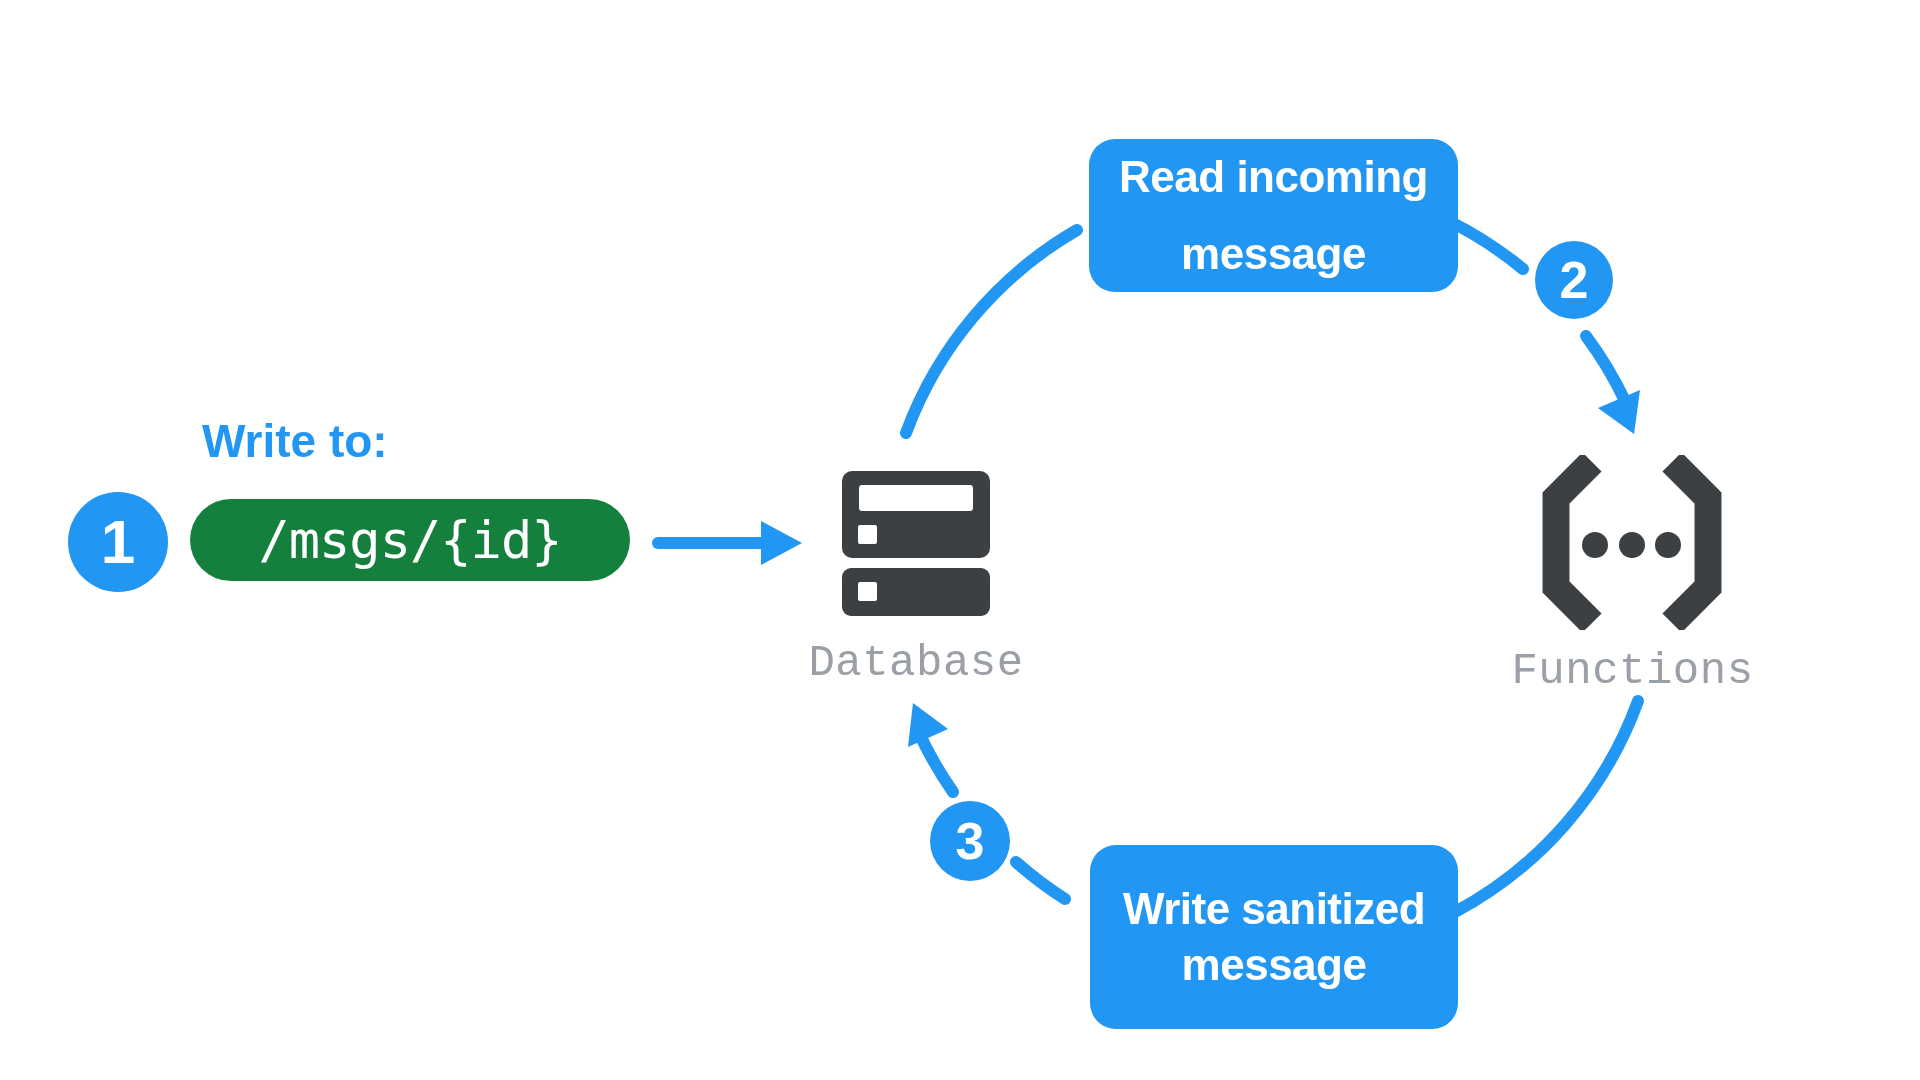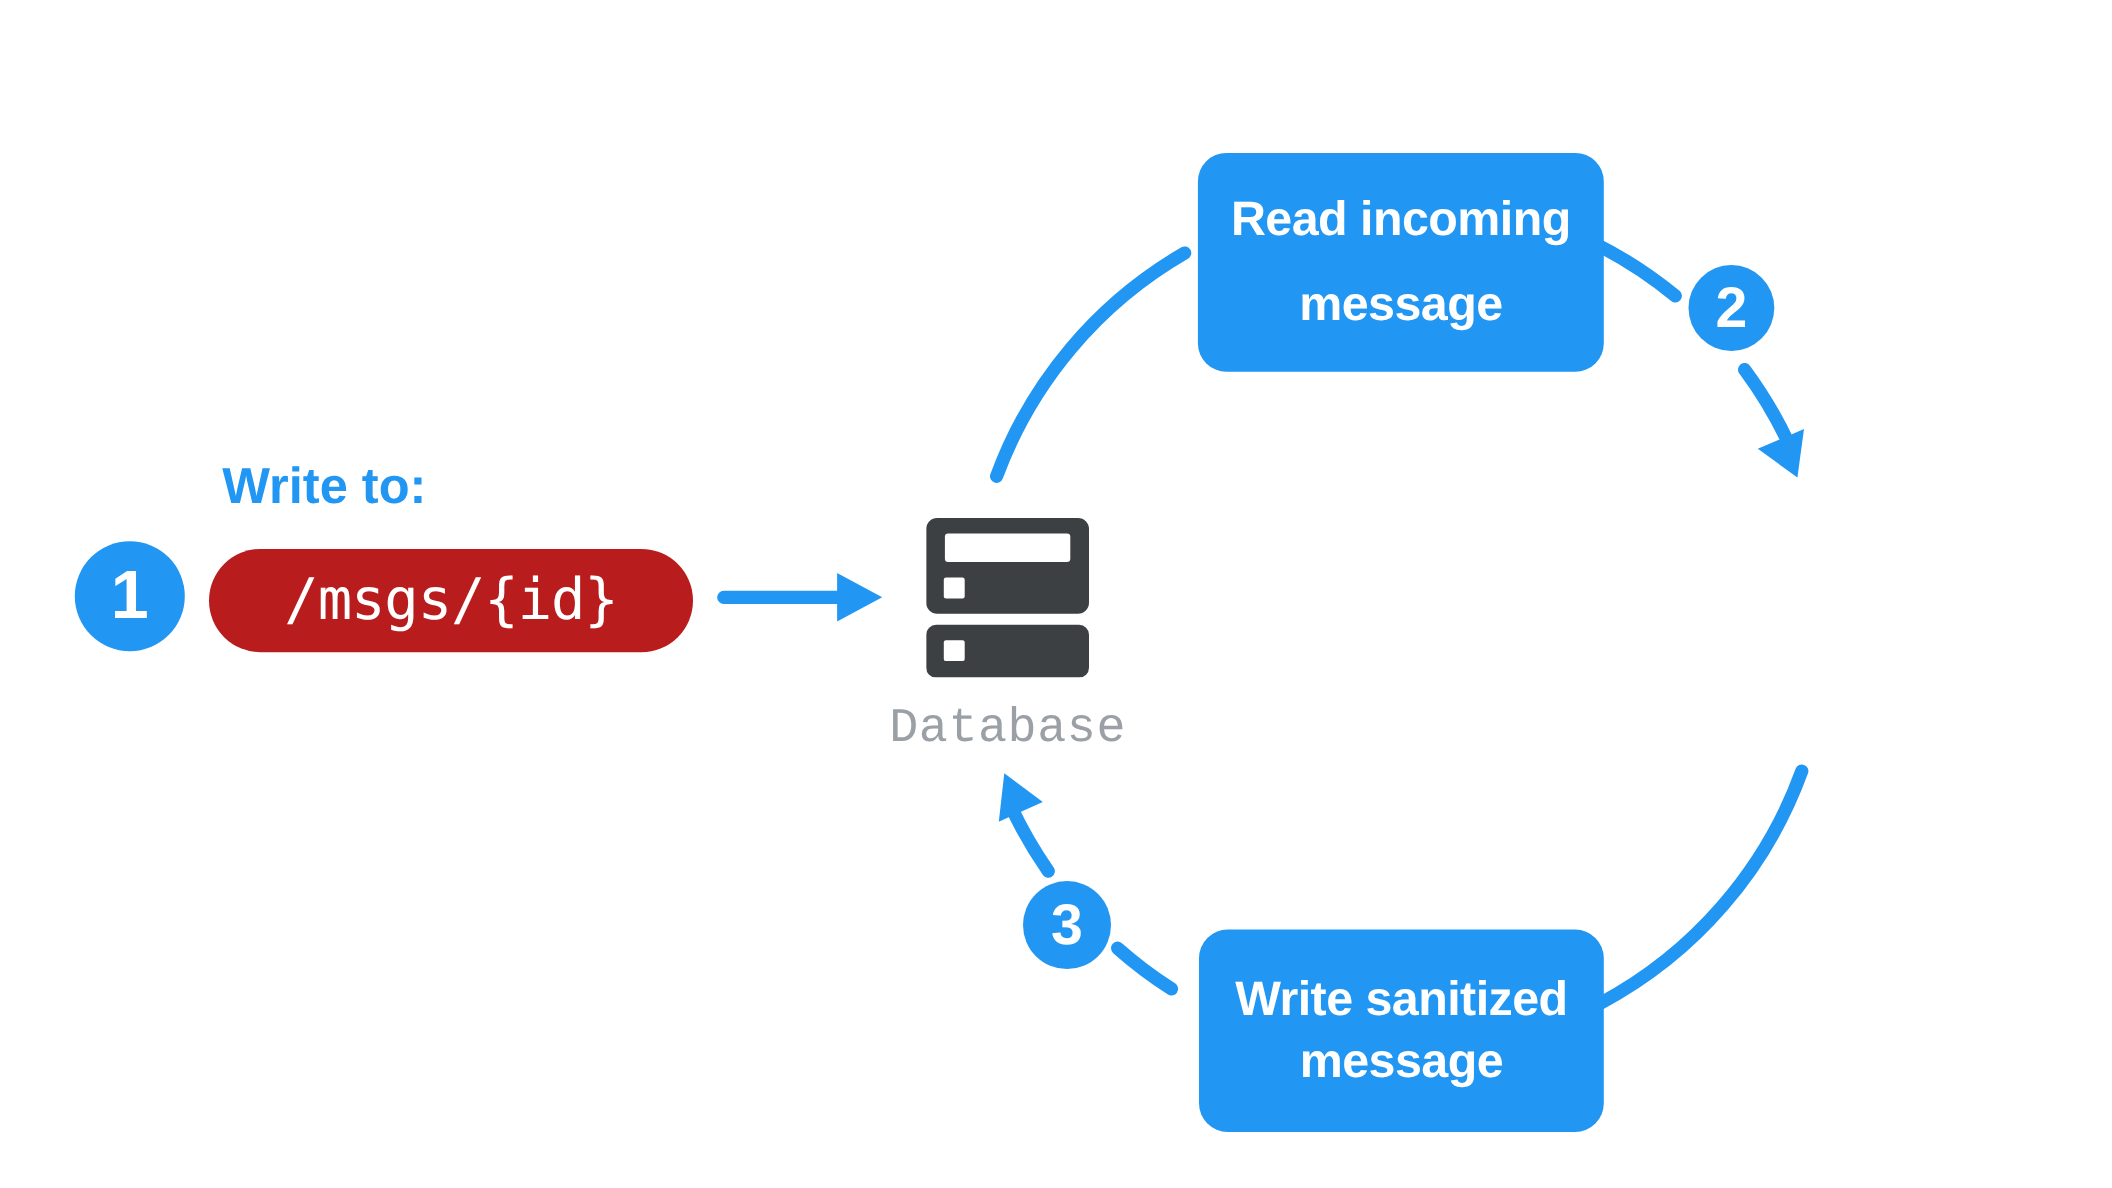"Read incoming" .box-read { height: 199px -> 153px }
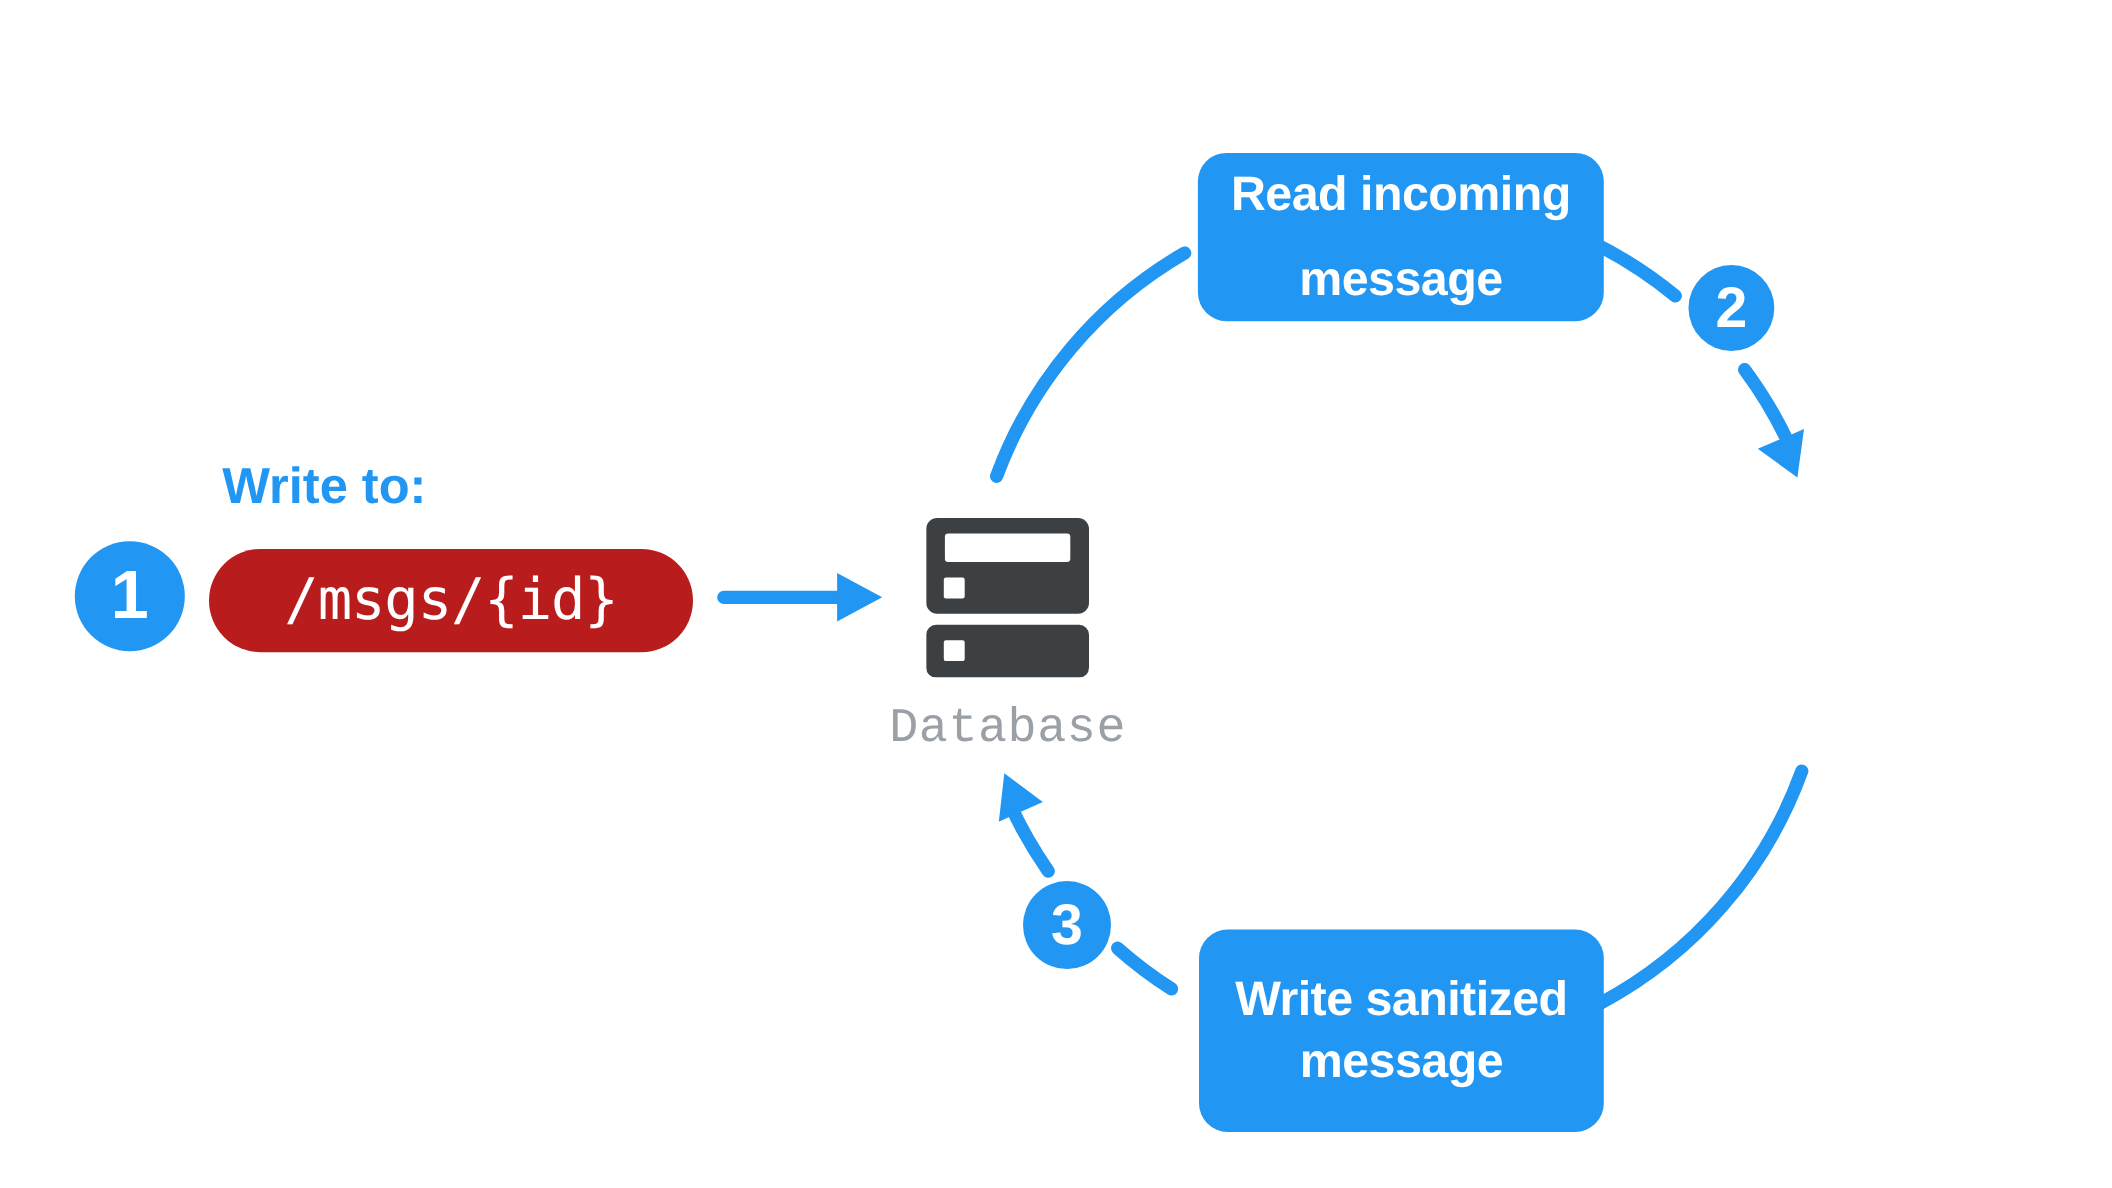"/msgs/{id}" .path-pill { background: #b91c1c -> #15803d; height: 94px -> 82px }
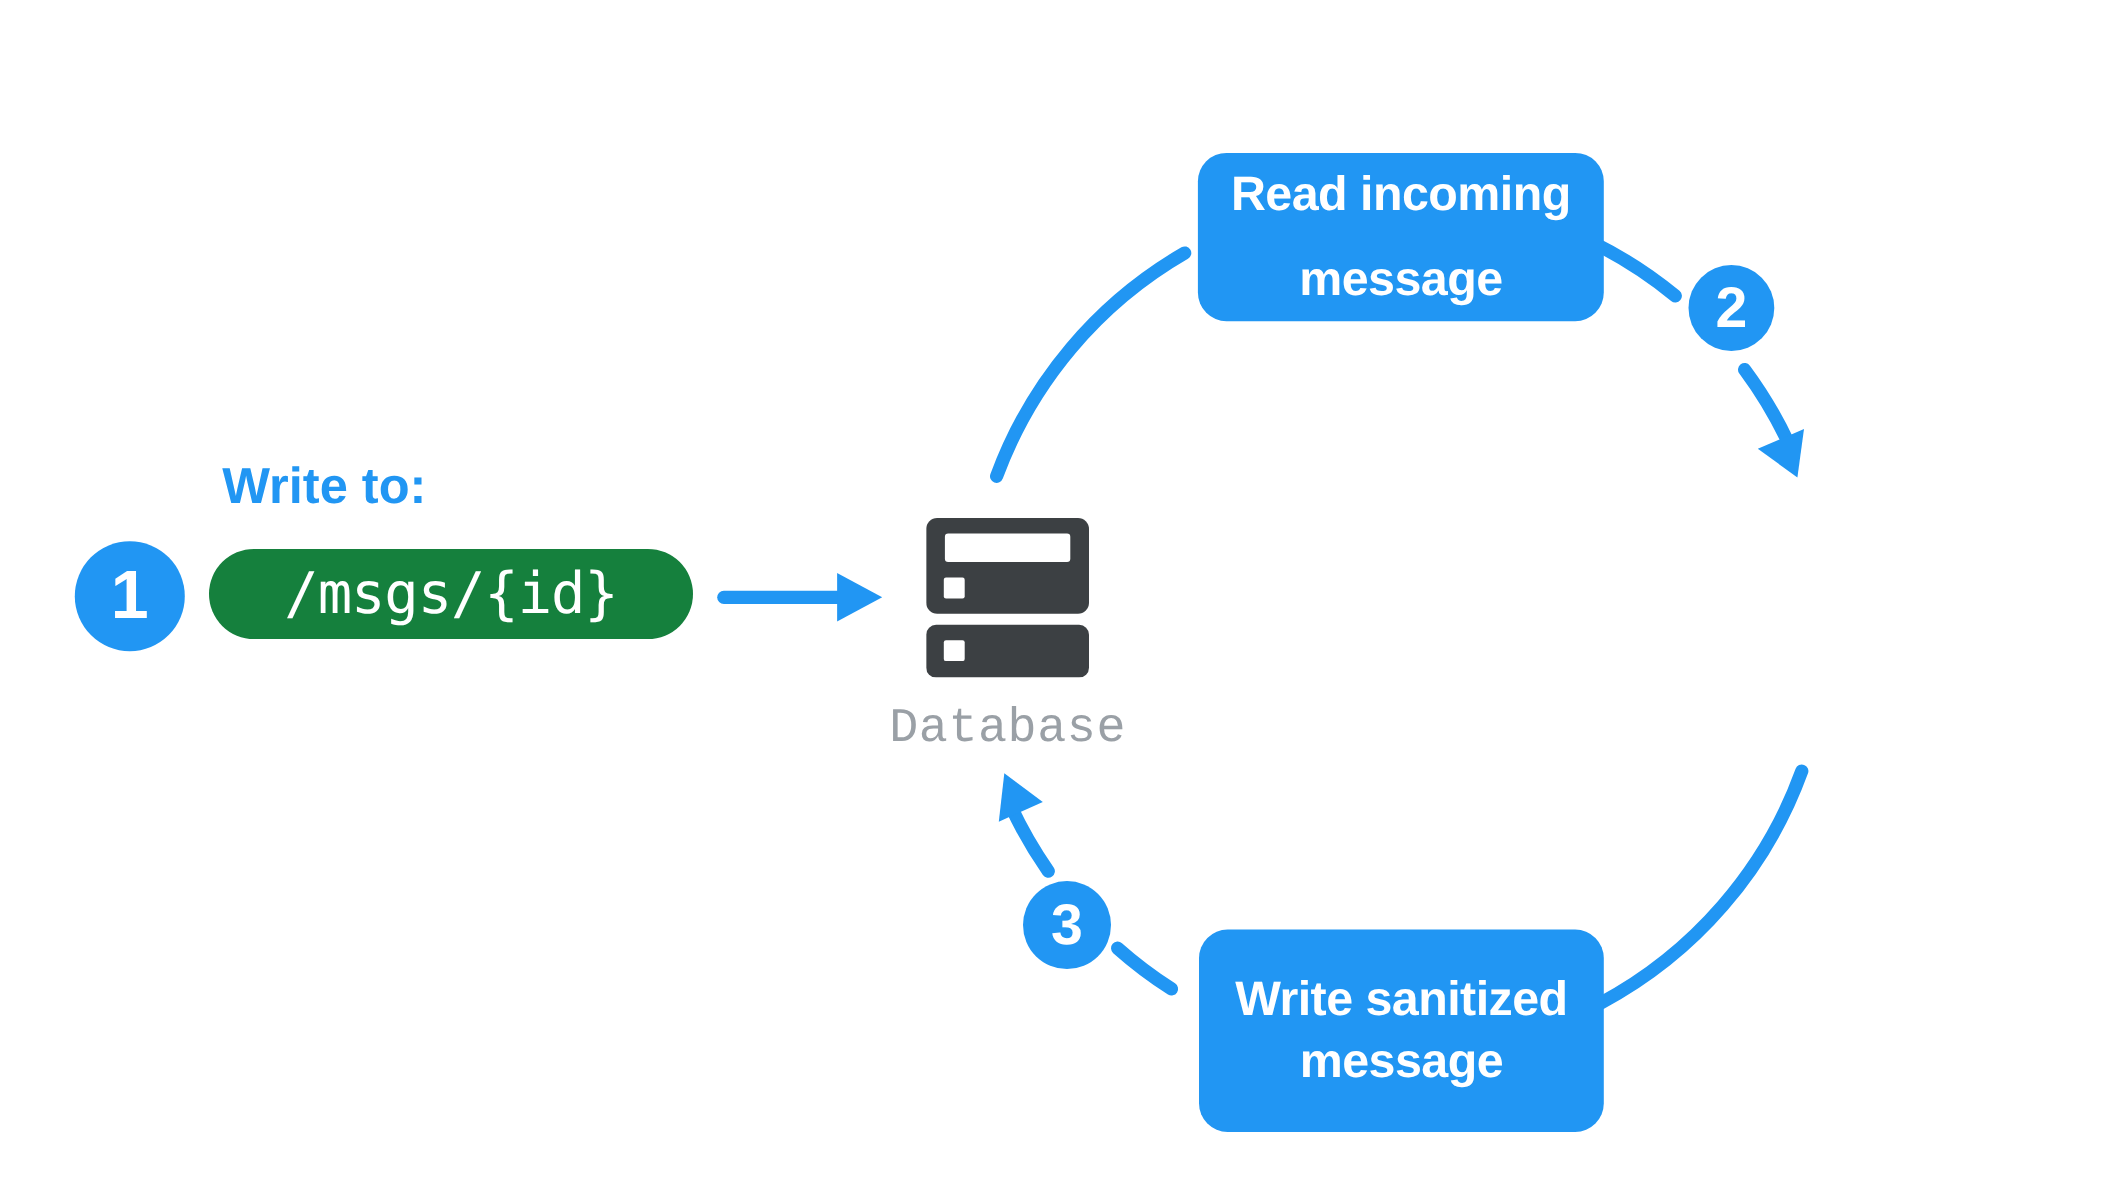"Functions" div.abs { html: none -> <div> <svg> <g> <path></path> <path></path> </g> <g> <circle></circle> <circle></circle> <circle></circle> </g> </svg> <div>Functions</div> </div> }
